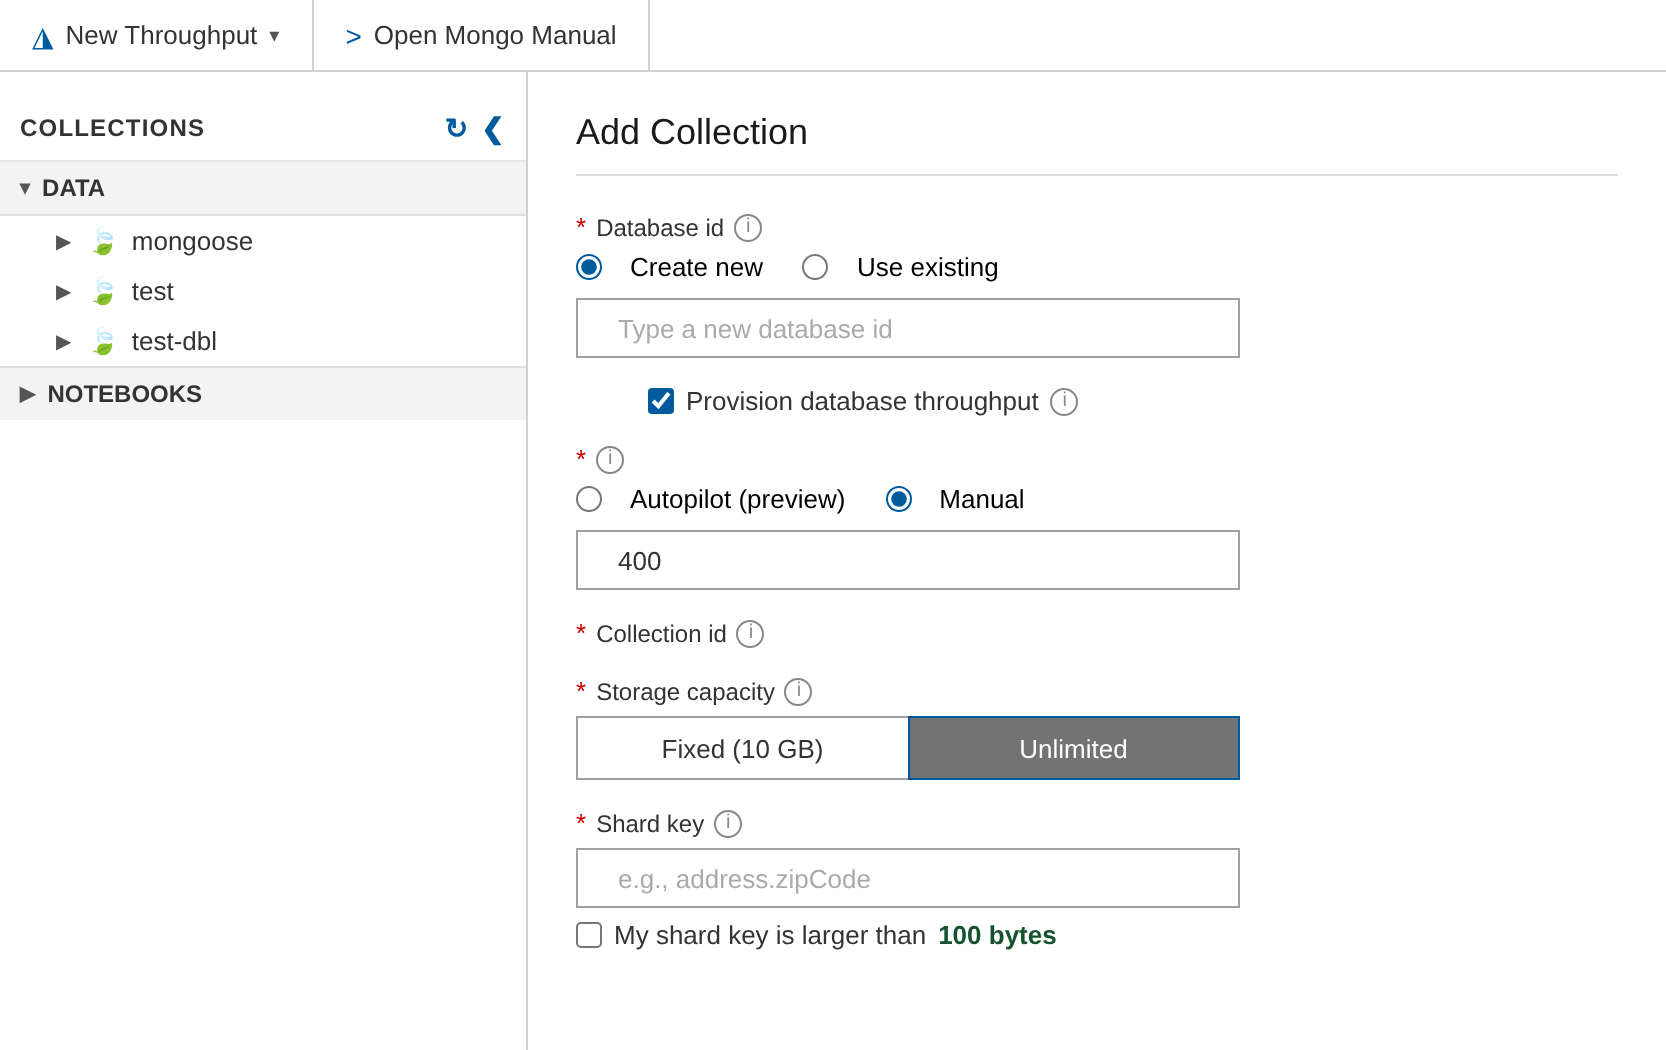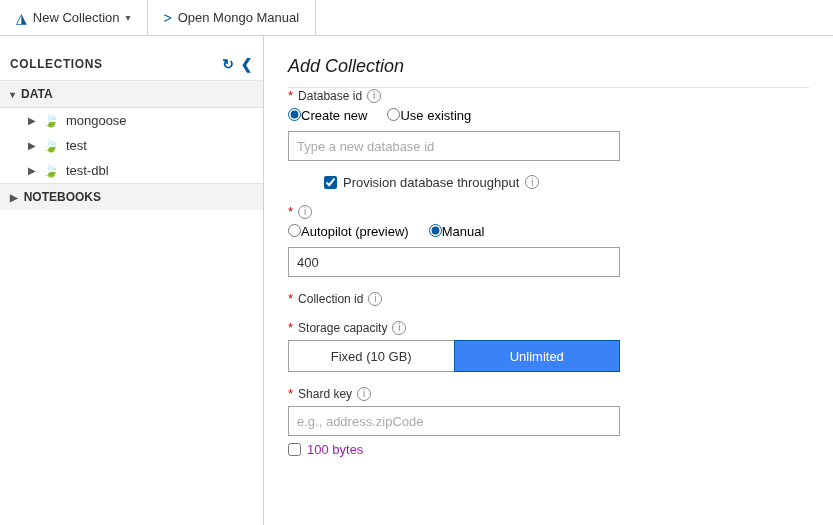"New Collection" span { text: Collection -> Throughput }
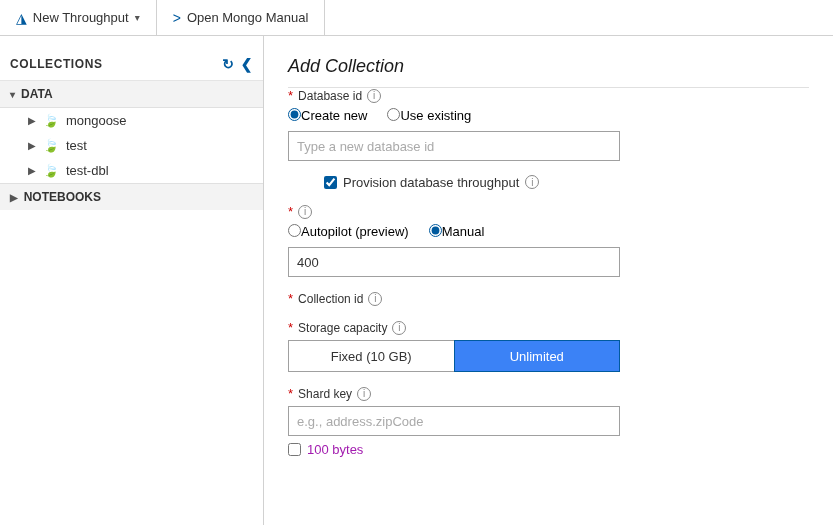"Add Collection" .panel-title { font-style: italic -> none; margin-bottom: none -> 18px }
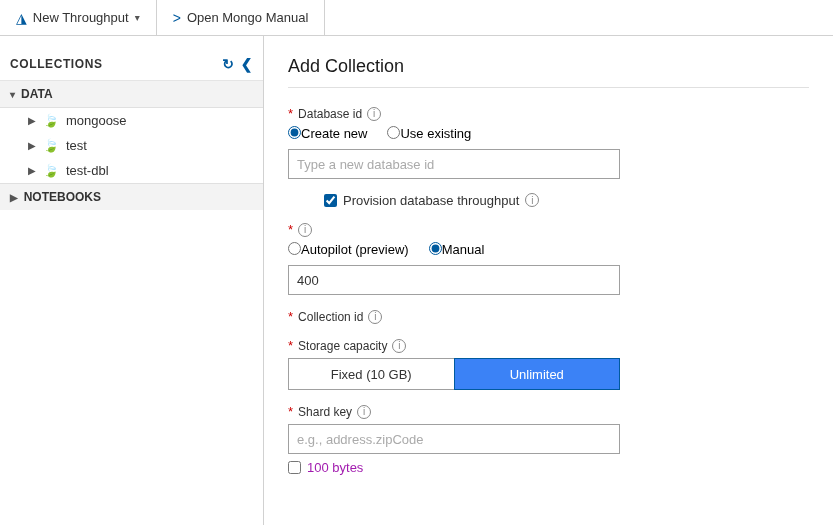"Create new" .radio-option { align-items: flex-start -> center; gap: 0 -> 14px }
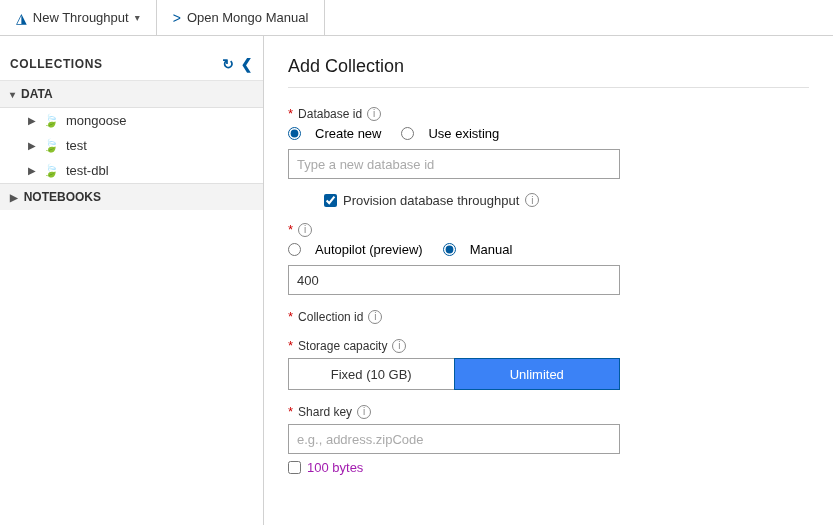"Type a new database id" .text-input { padding: 0 8px -> 0 20px }
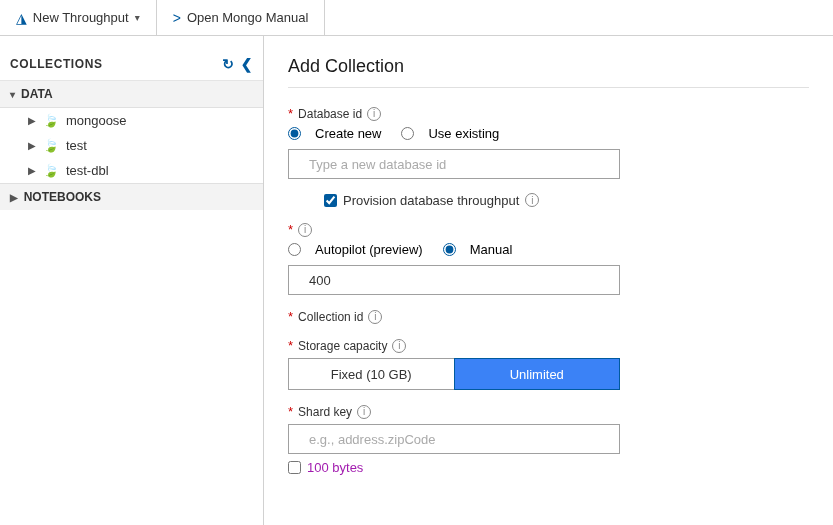"Provision database throughput" .checkbox-row { align-items: none -> center }
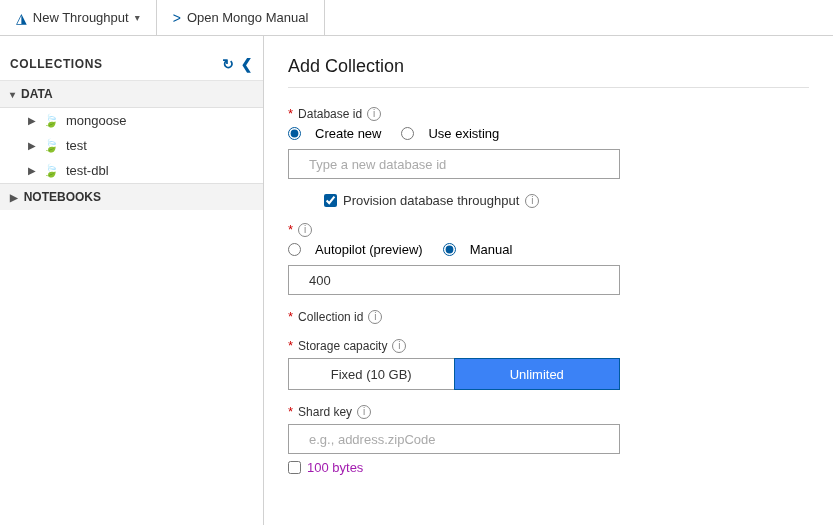"Unlimited" .storage-btn.active { background: #3b82f6 -> #737373 }
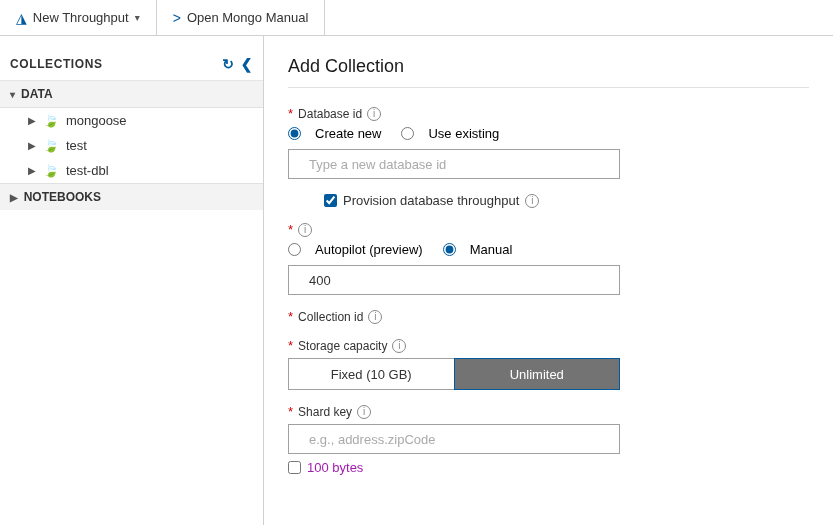"My shard key is larger" span { html: none -> <span>My shard key is larger than</span> }
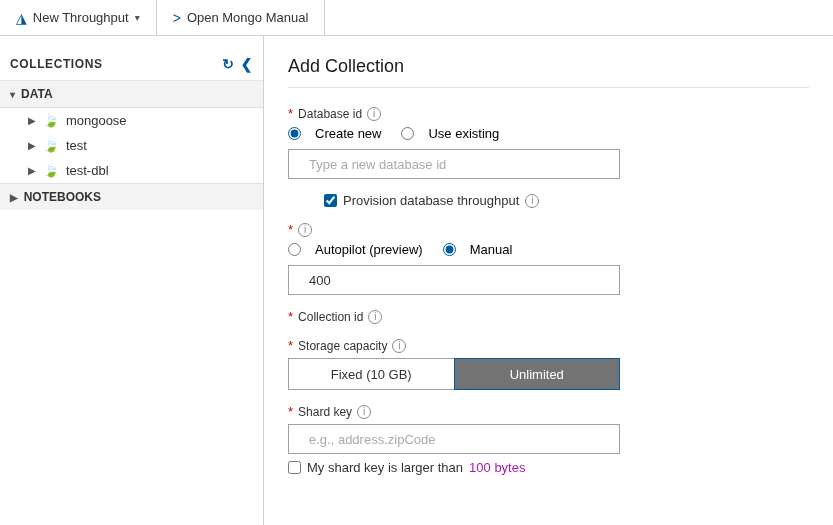"100 bytes" .highlight-100 { color: #a21caf -> #14532d; font-weight: 400 -> 700 }
